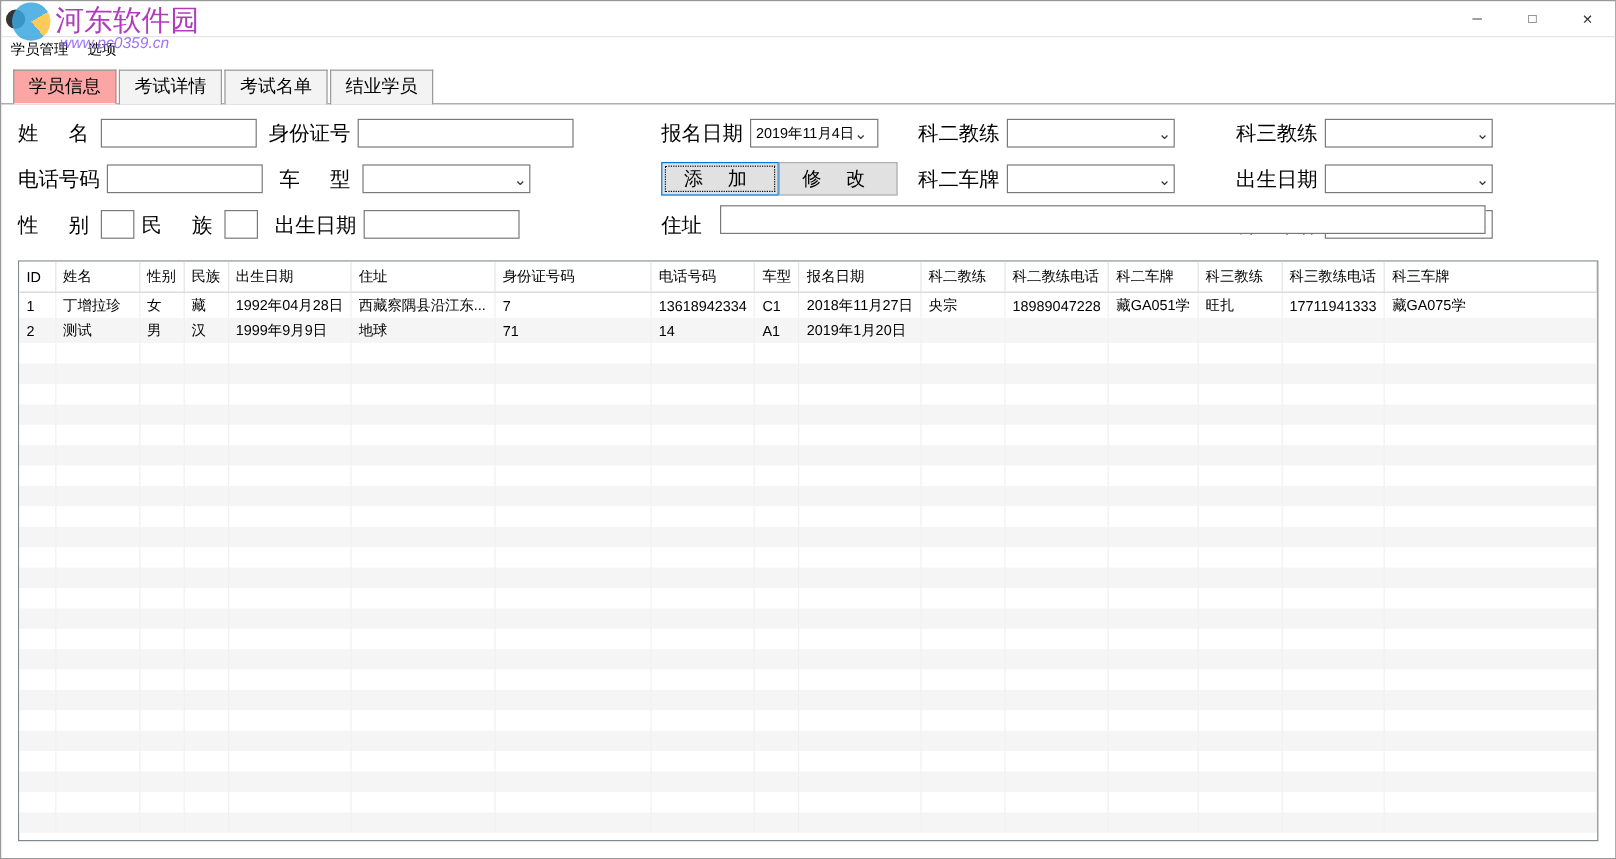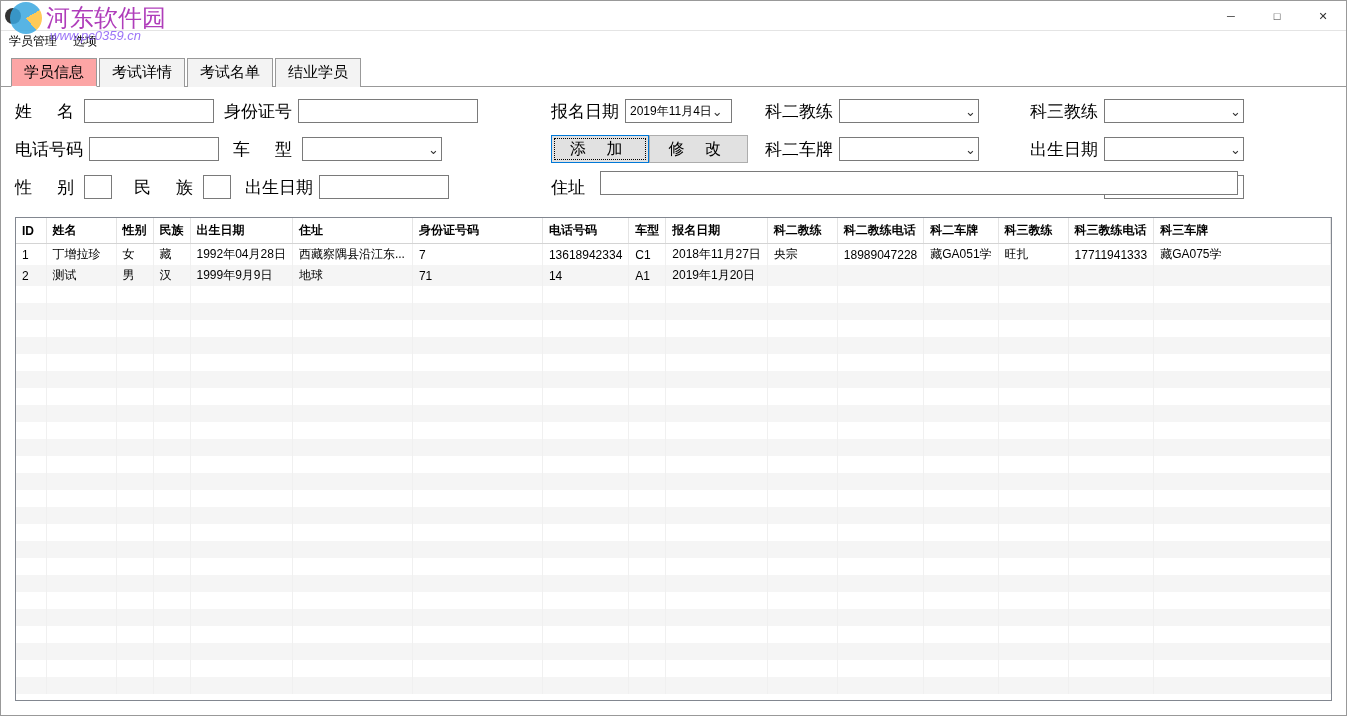"民 族" span.lbl { margin-left: 22px -> 6px }
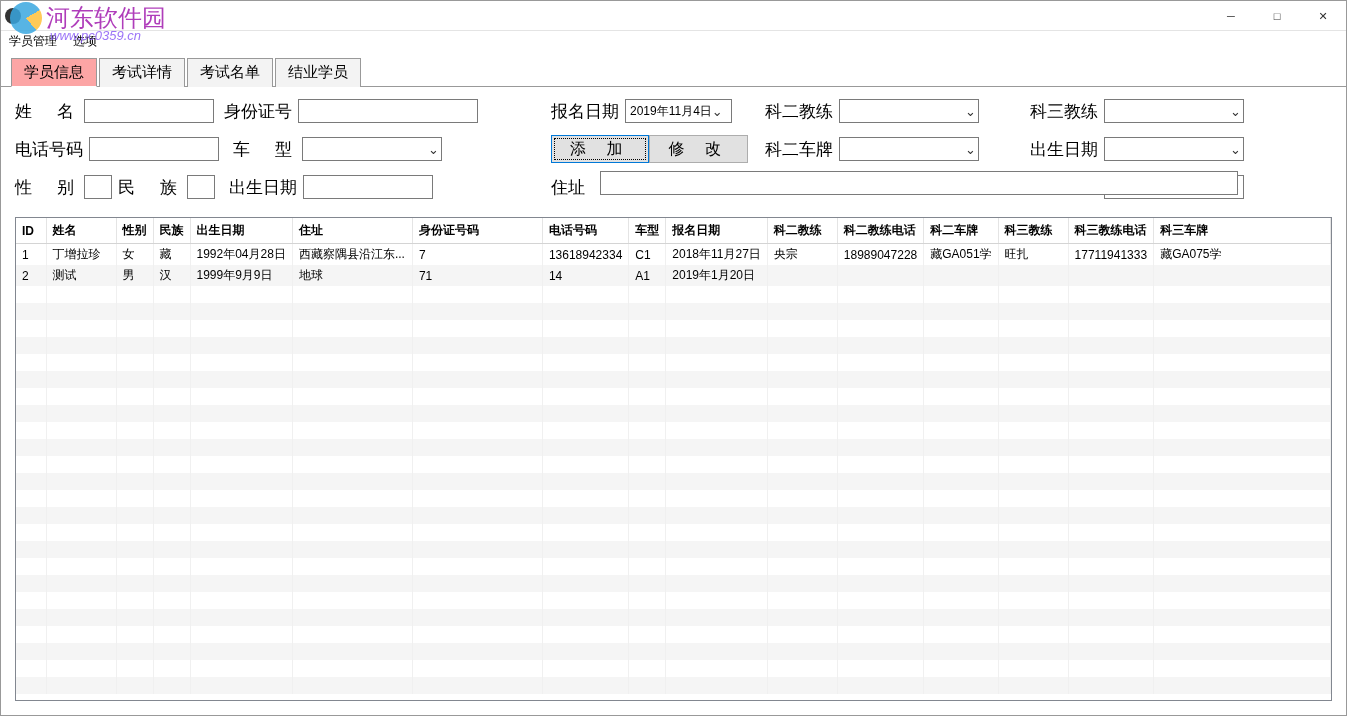"ID" .dgrid th { font-weight: bold -> normal }
